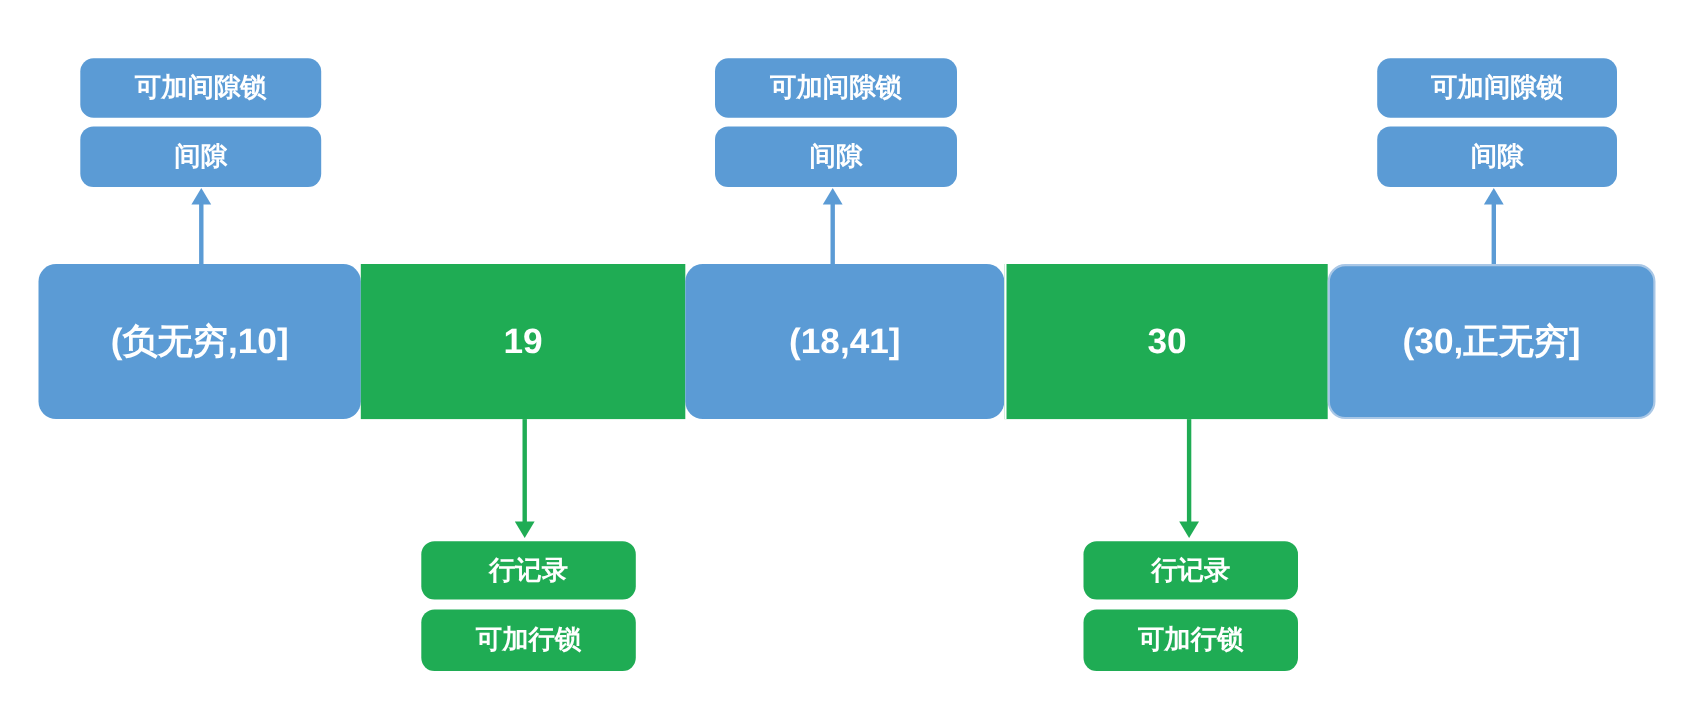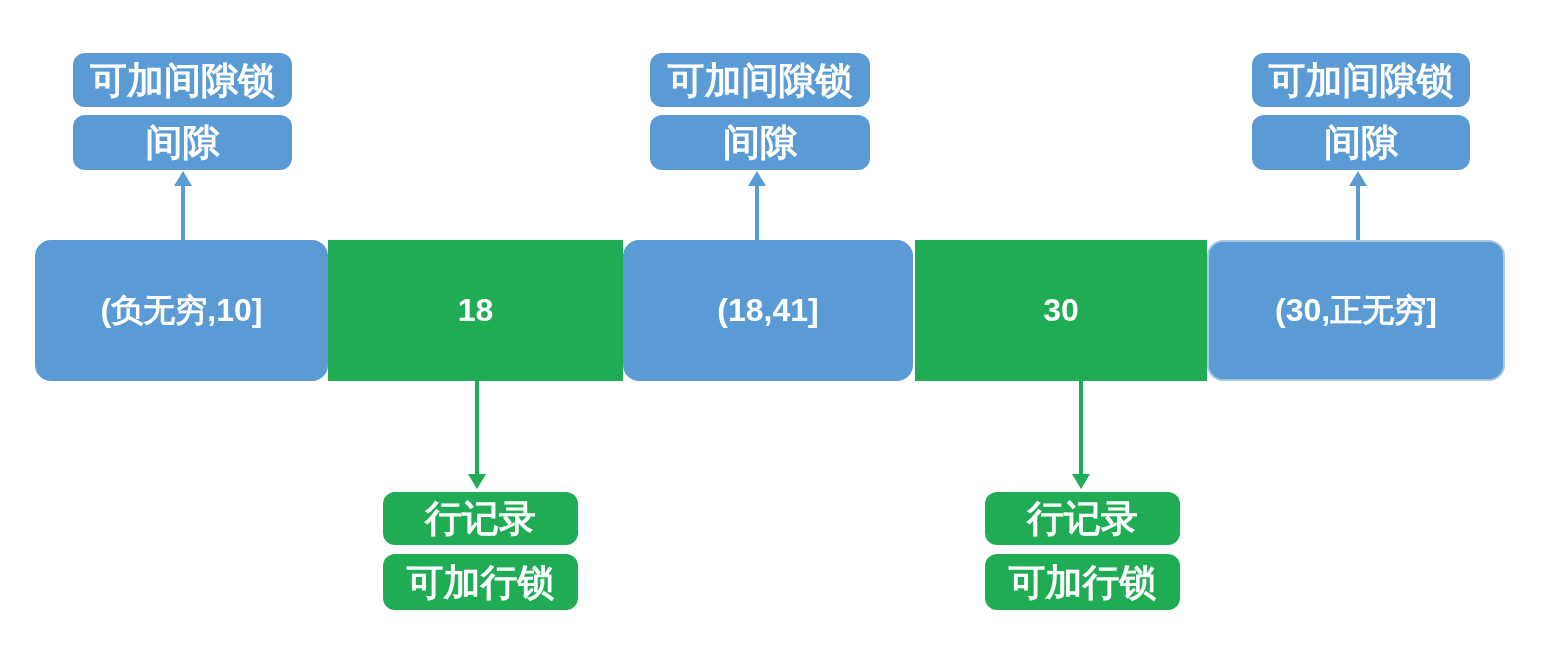"可加间隙锁" .callout { font-size: 37px -> 24px }
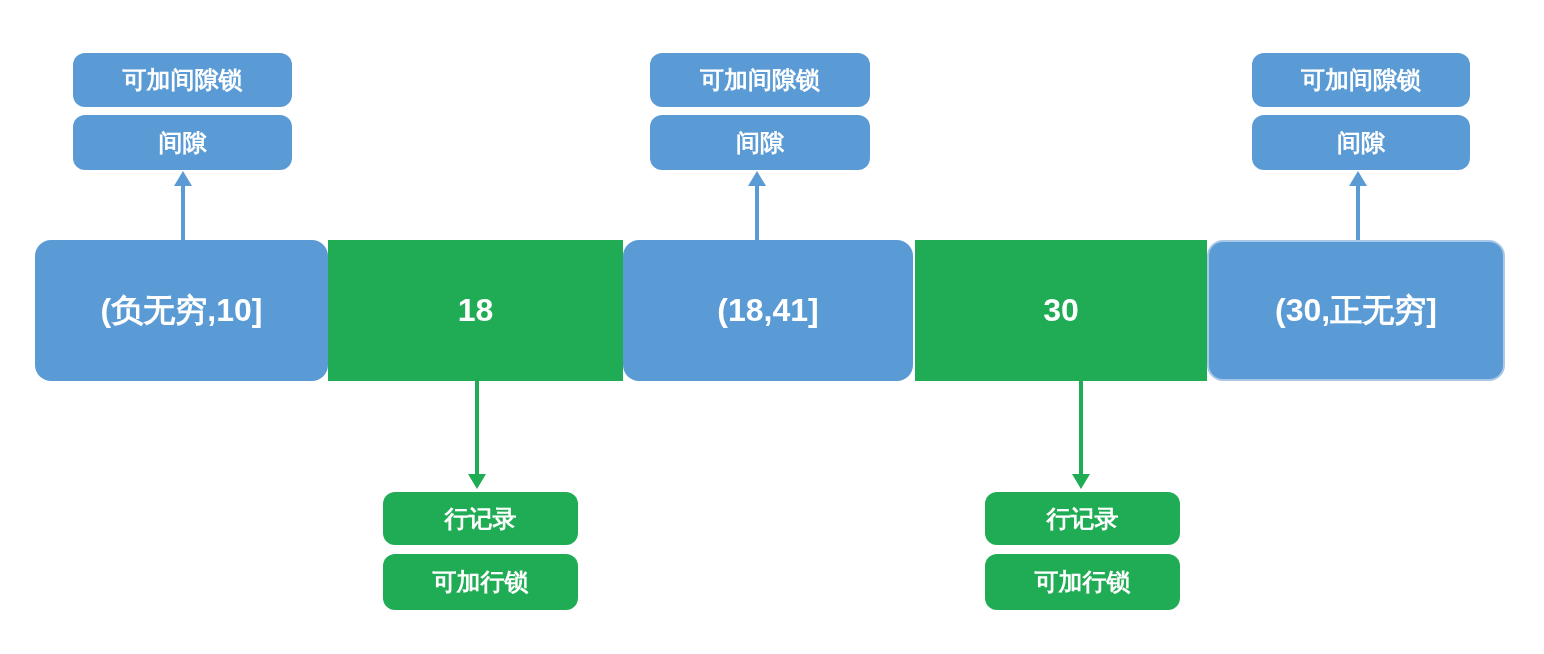"18" span { text: 18 -> 19 }
